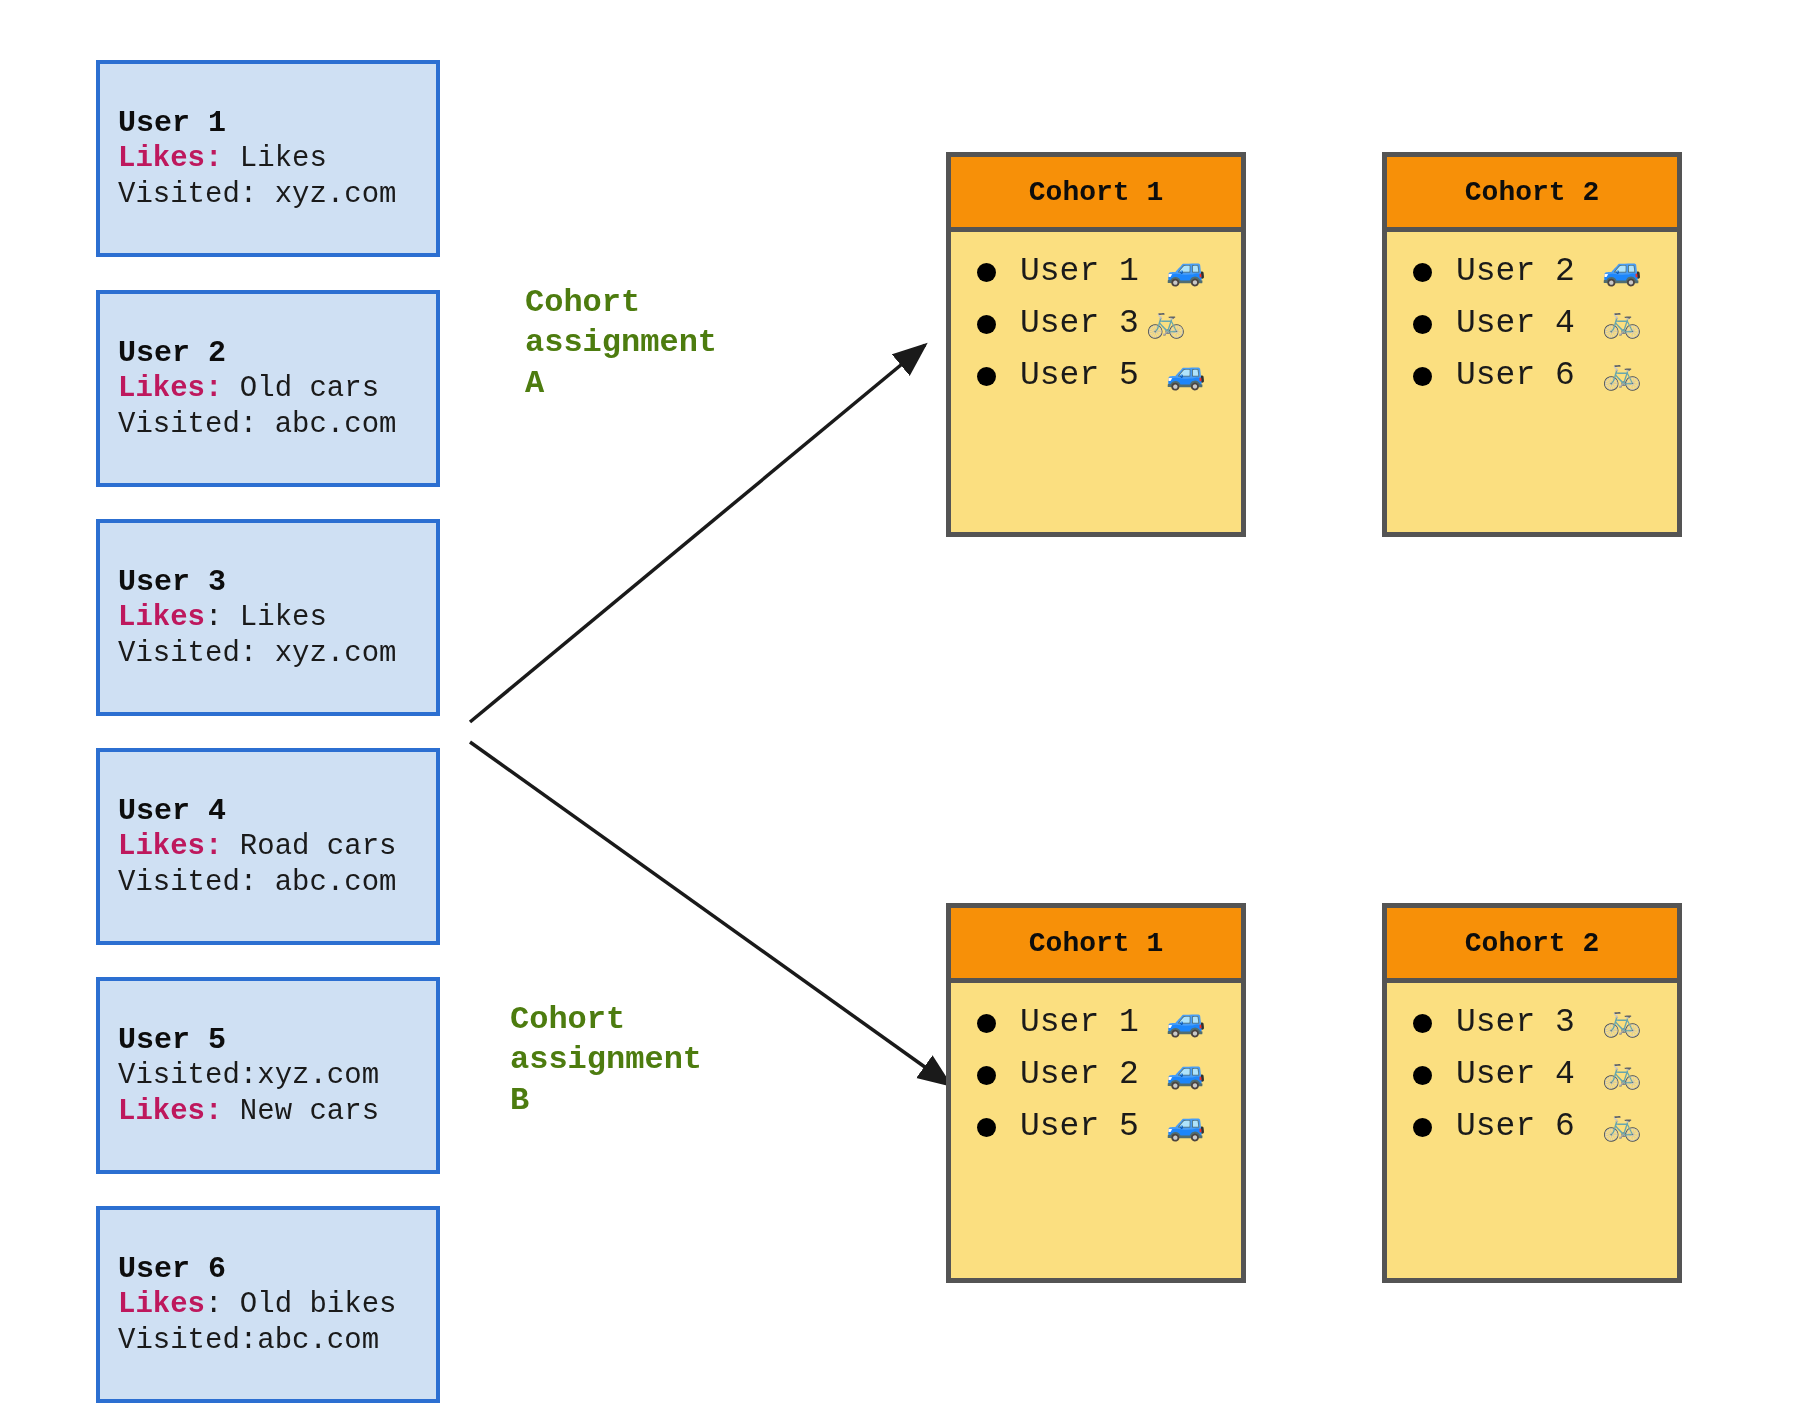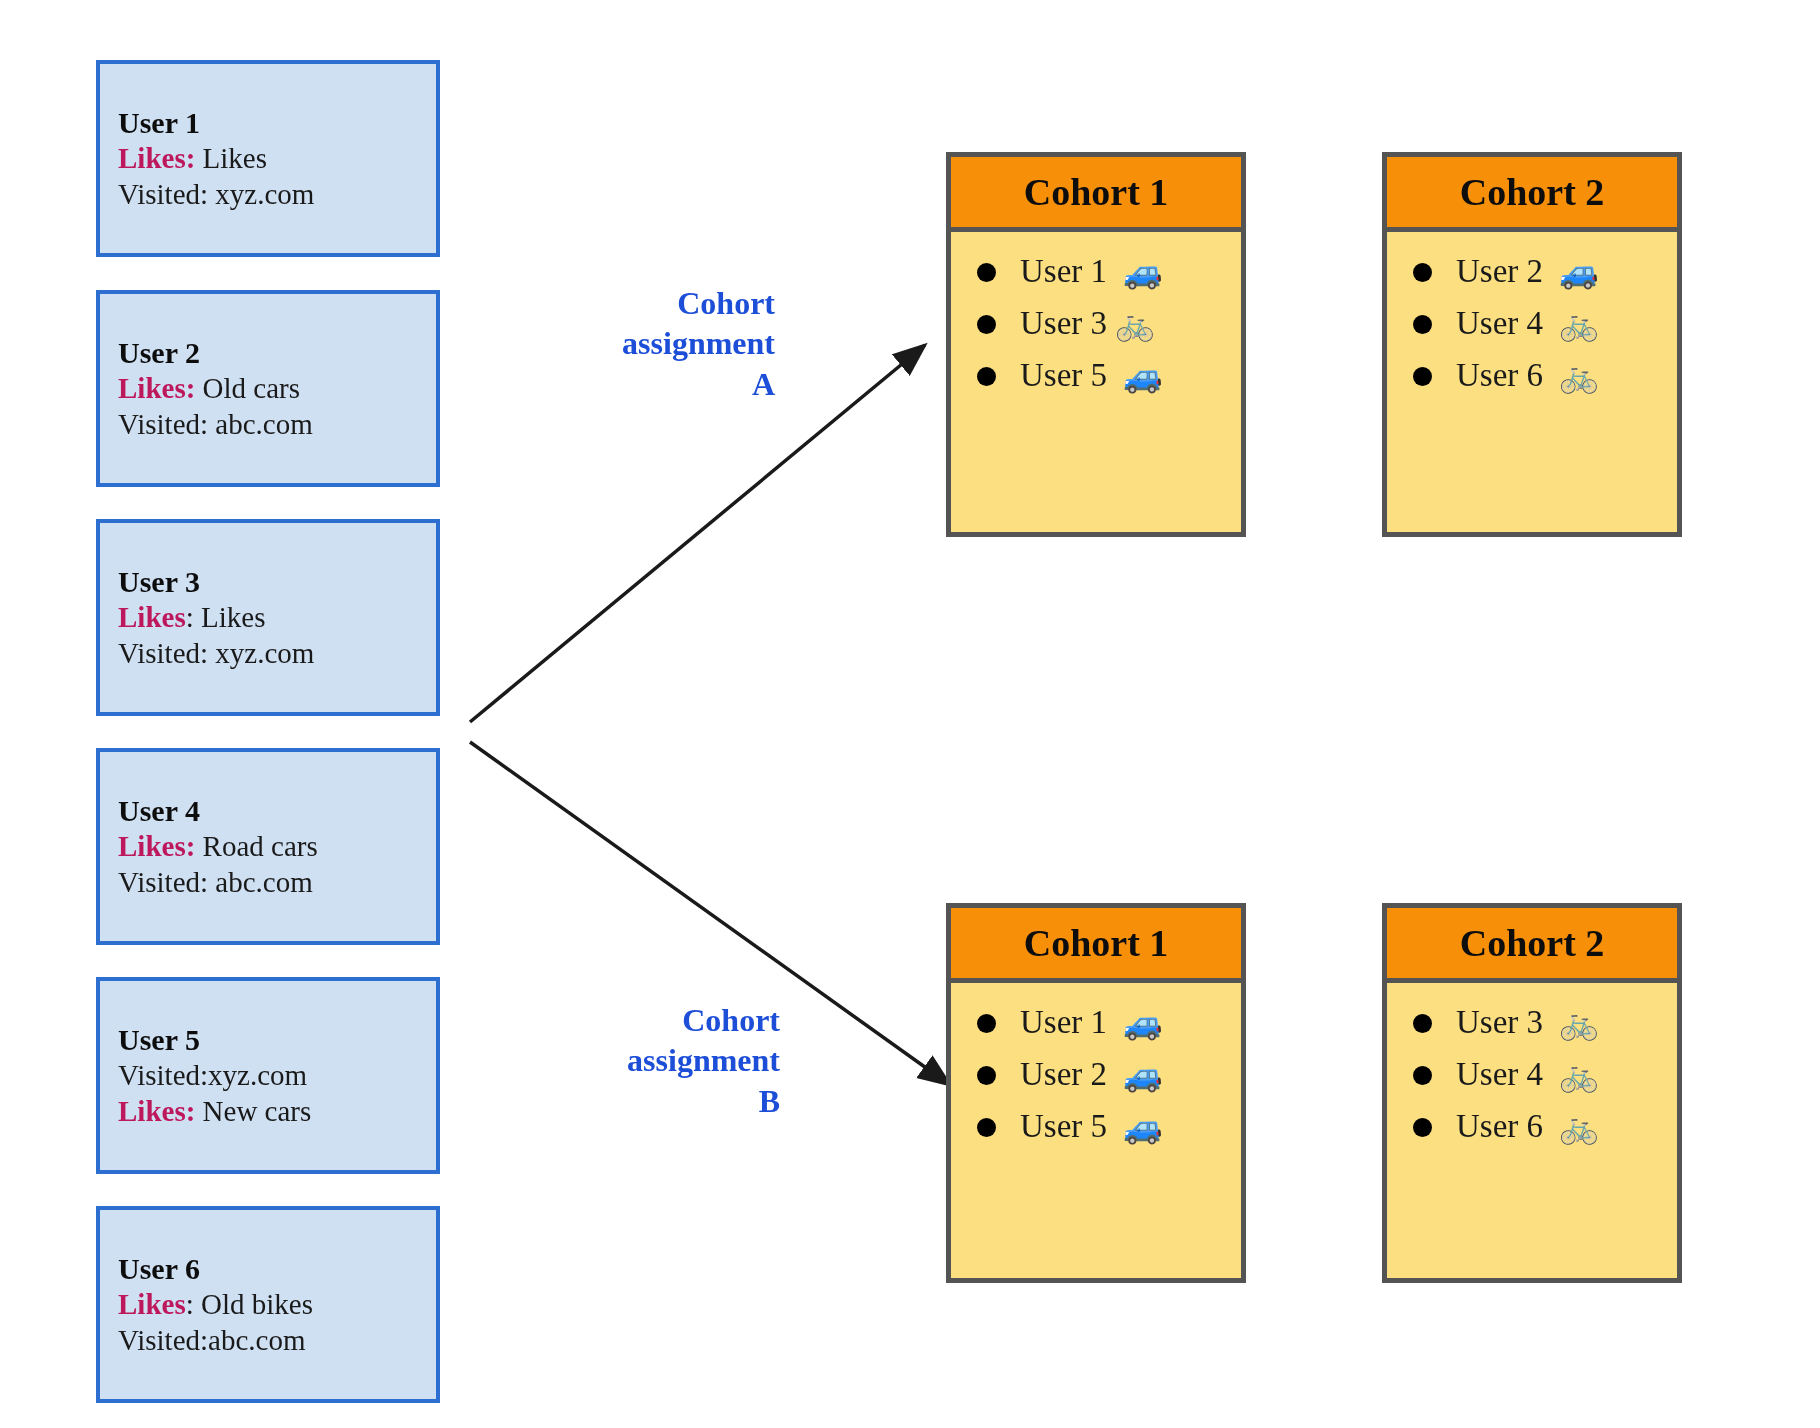"User 1" #canvas { font-family: Liberation Serif, serif -> Liberation Mono, monospace }
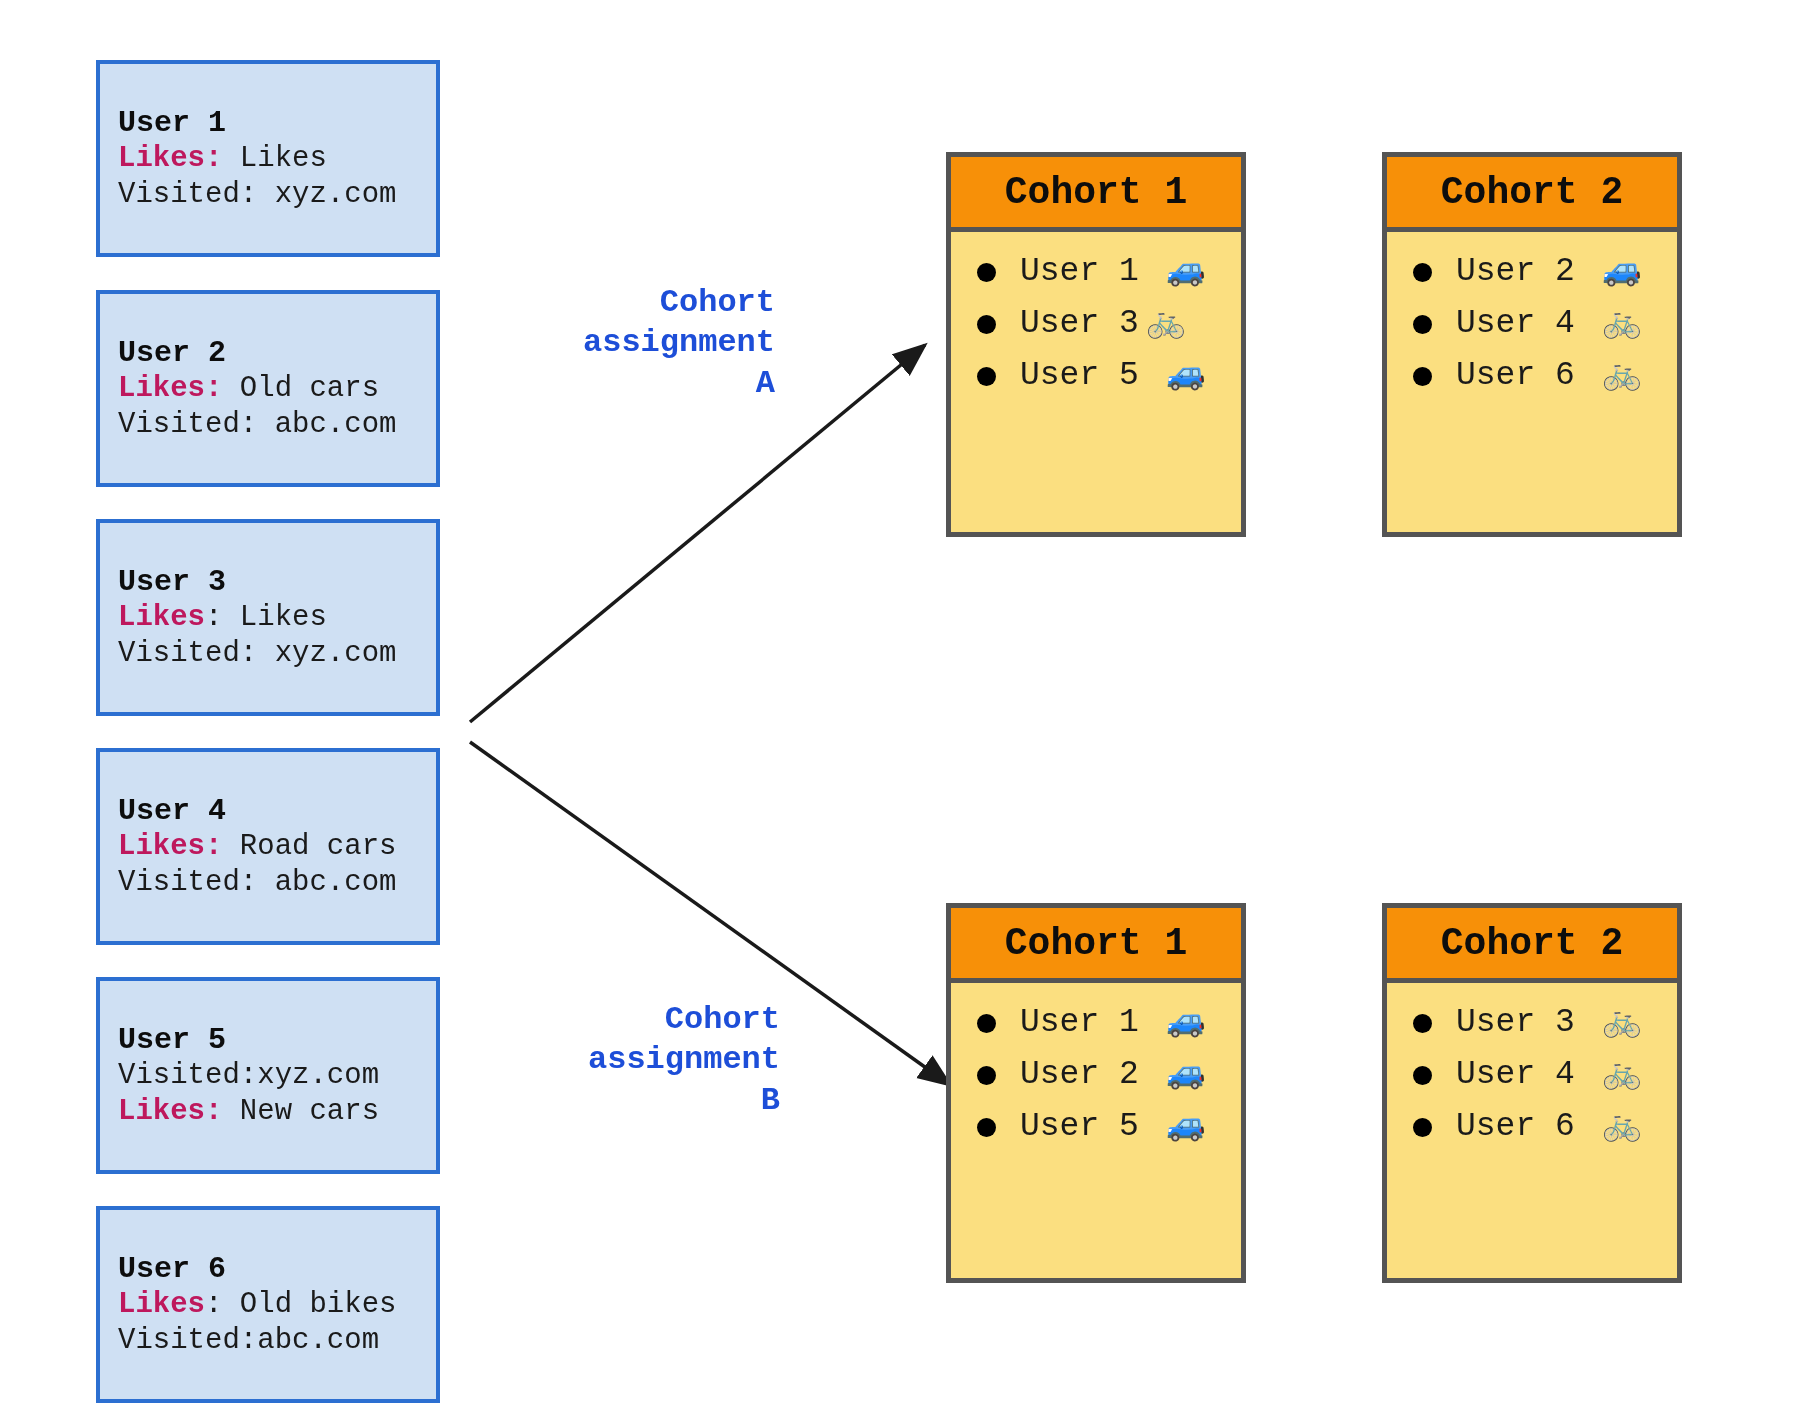"Cohort 1" .cohort-header { font-size: 38px -> 28px }
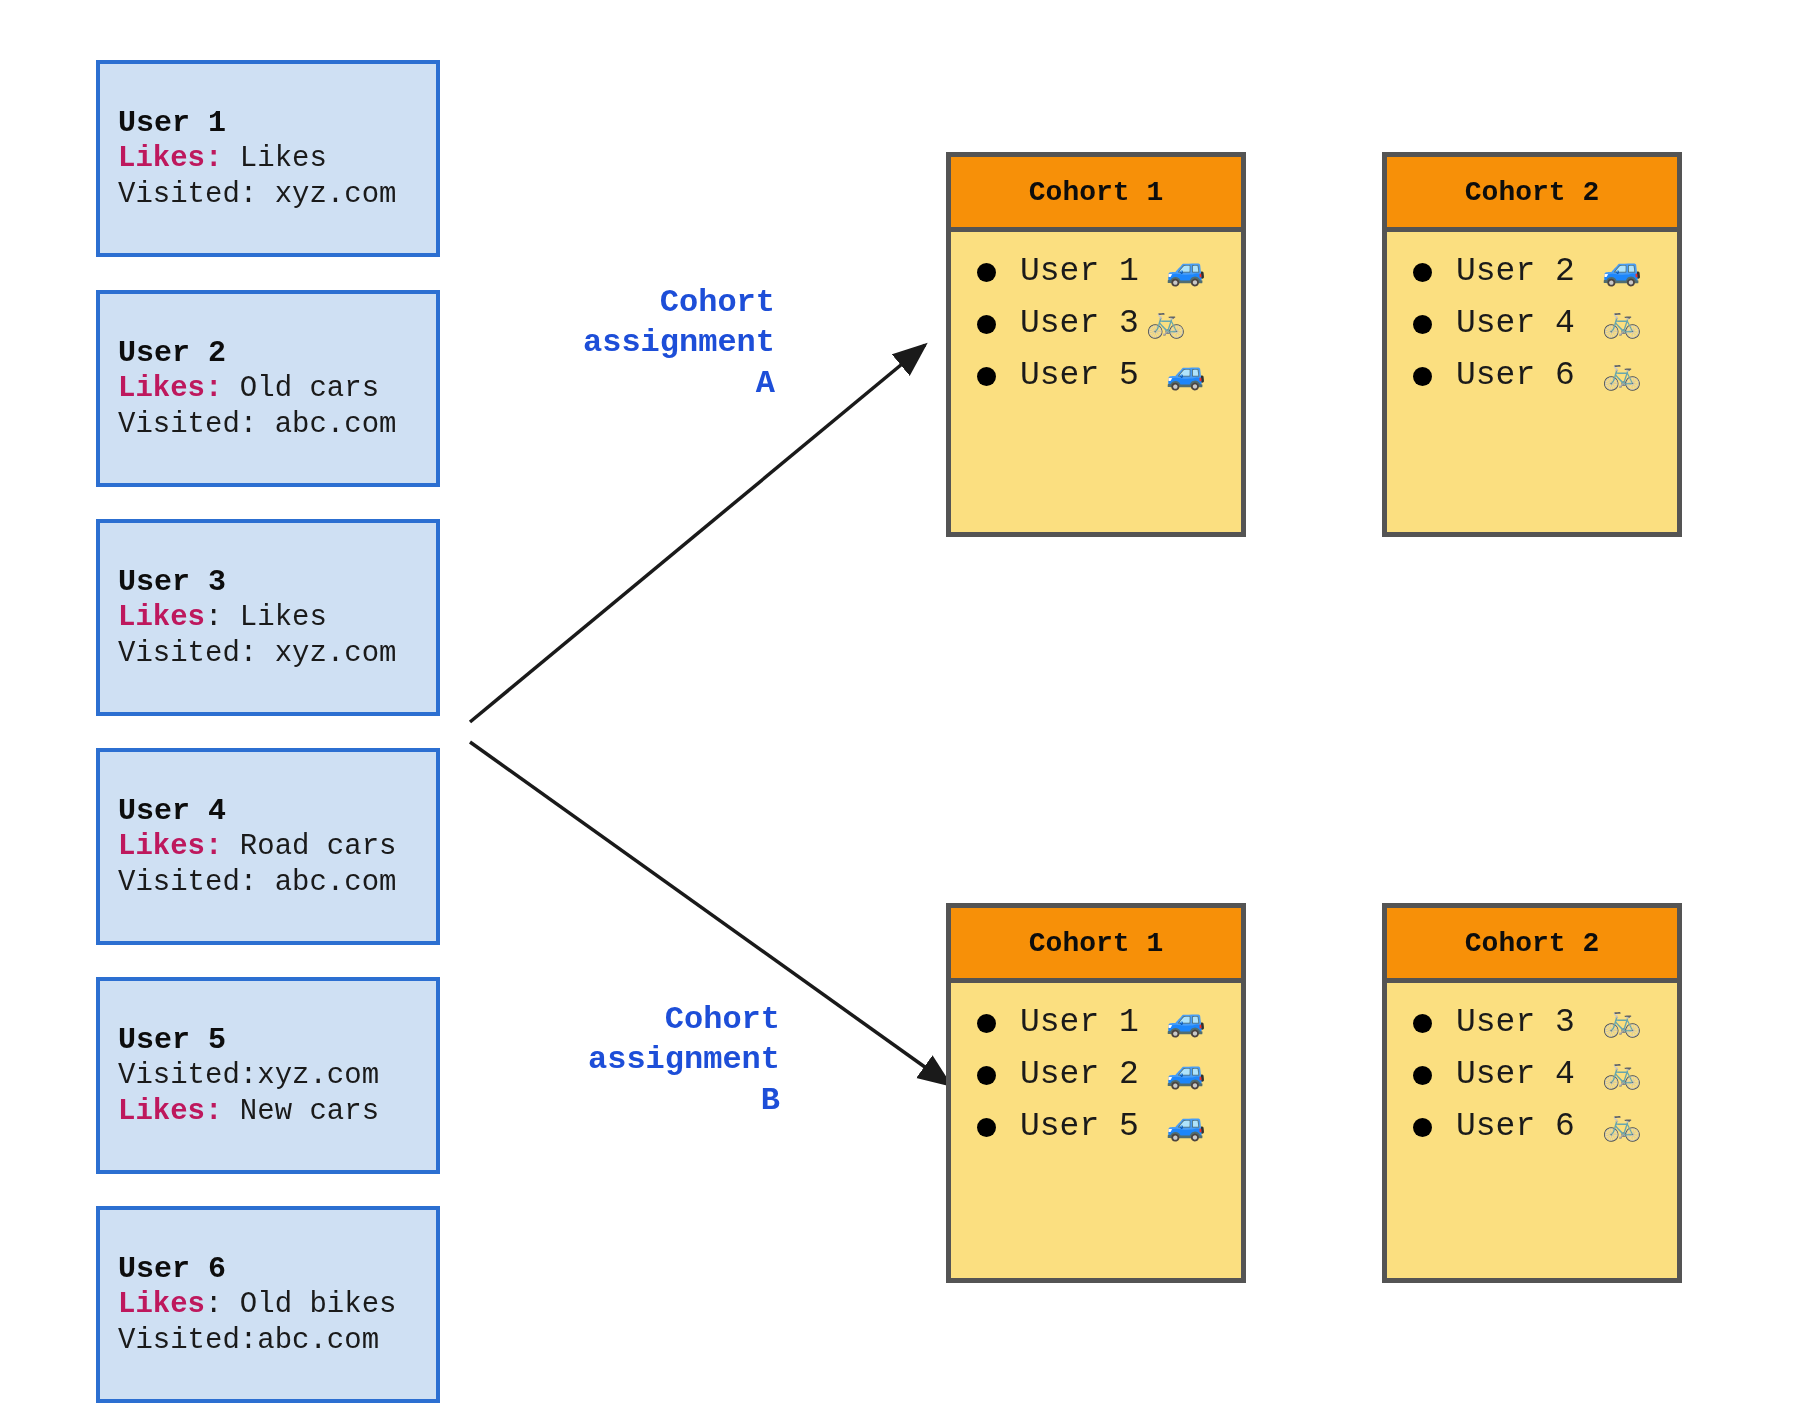"Cohort" .arrow-label { color: #1d4ed8 -> #4d7c0f; text-align: right -> left }
